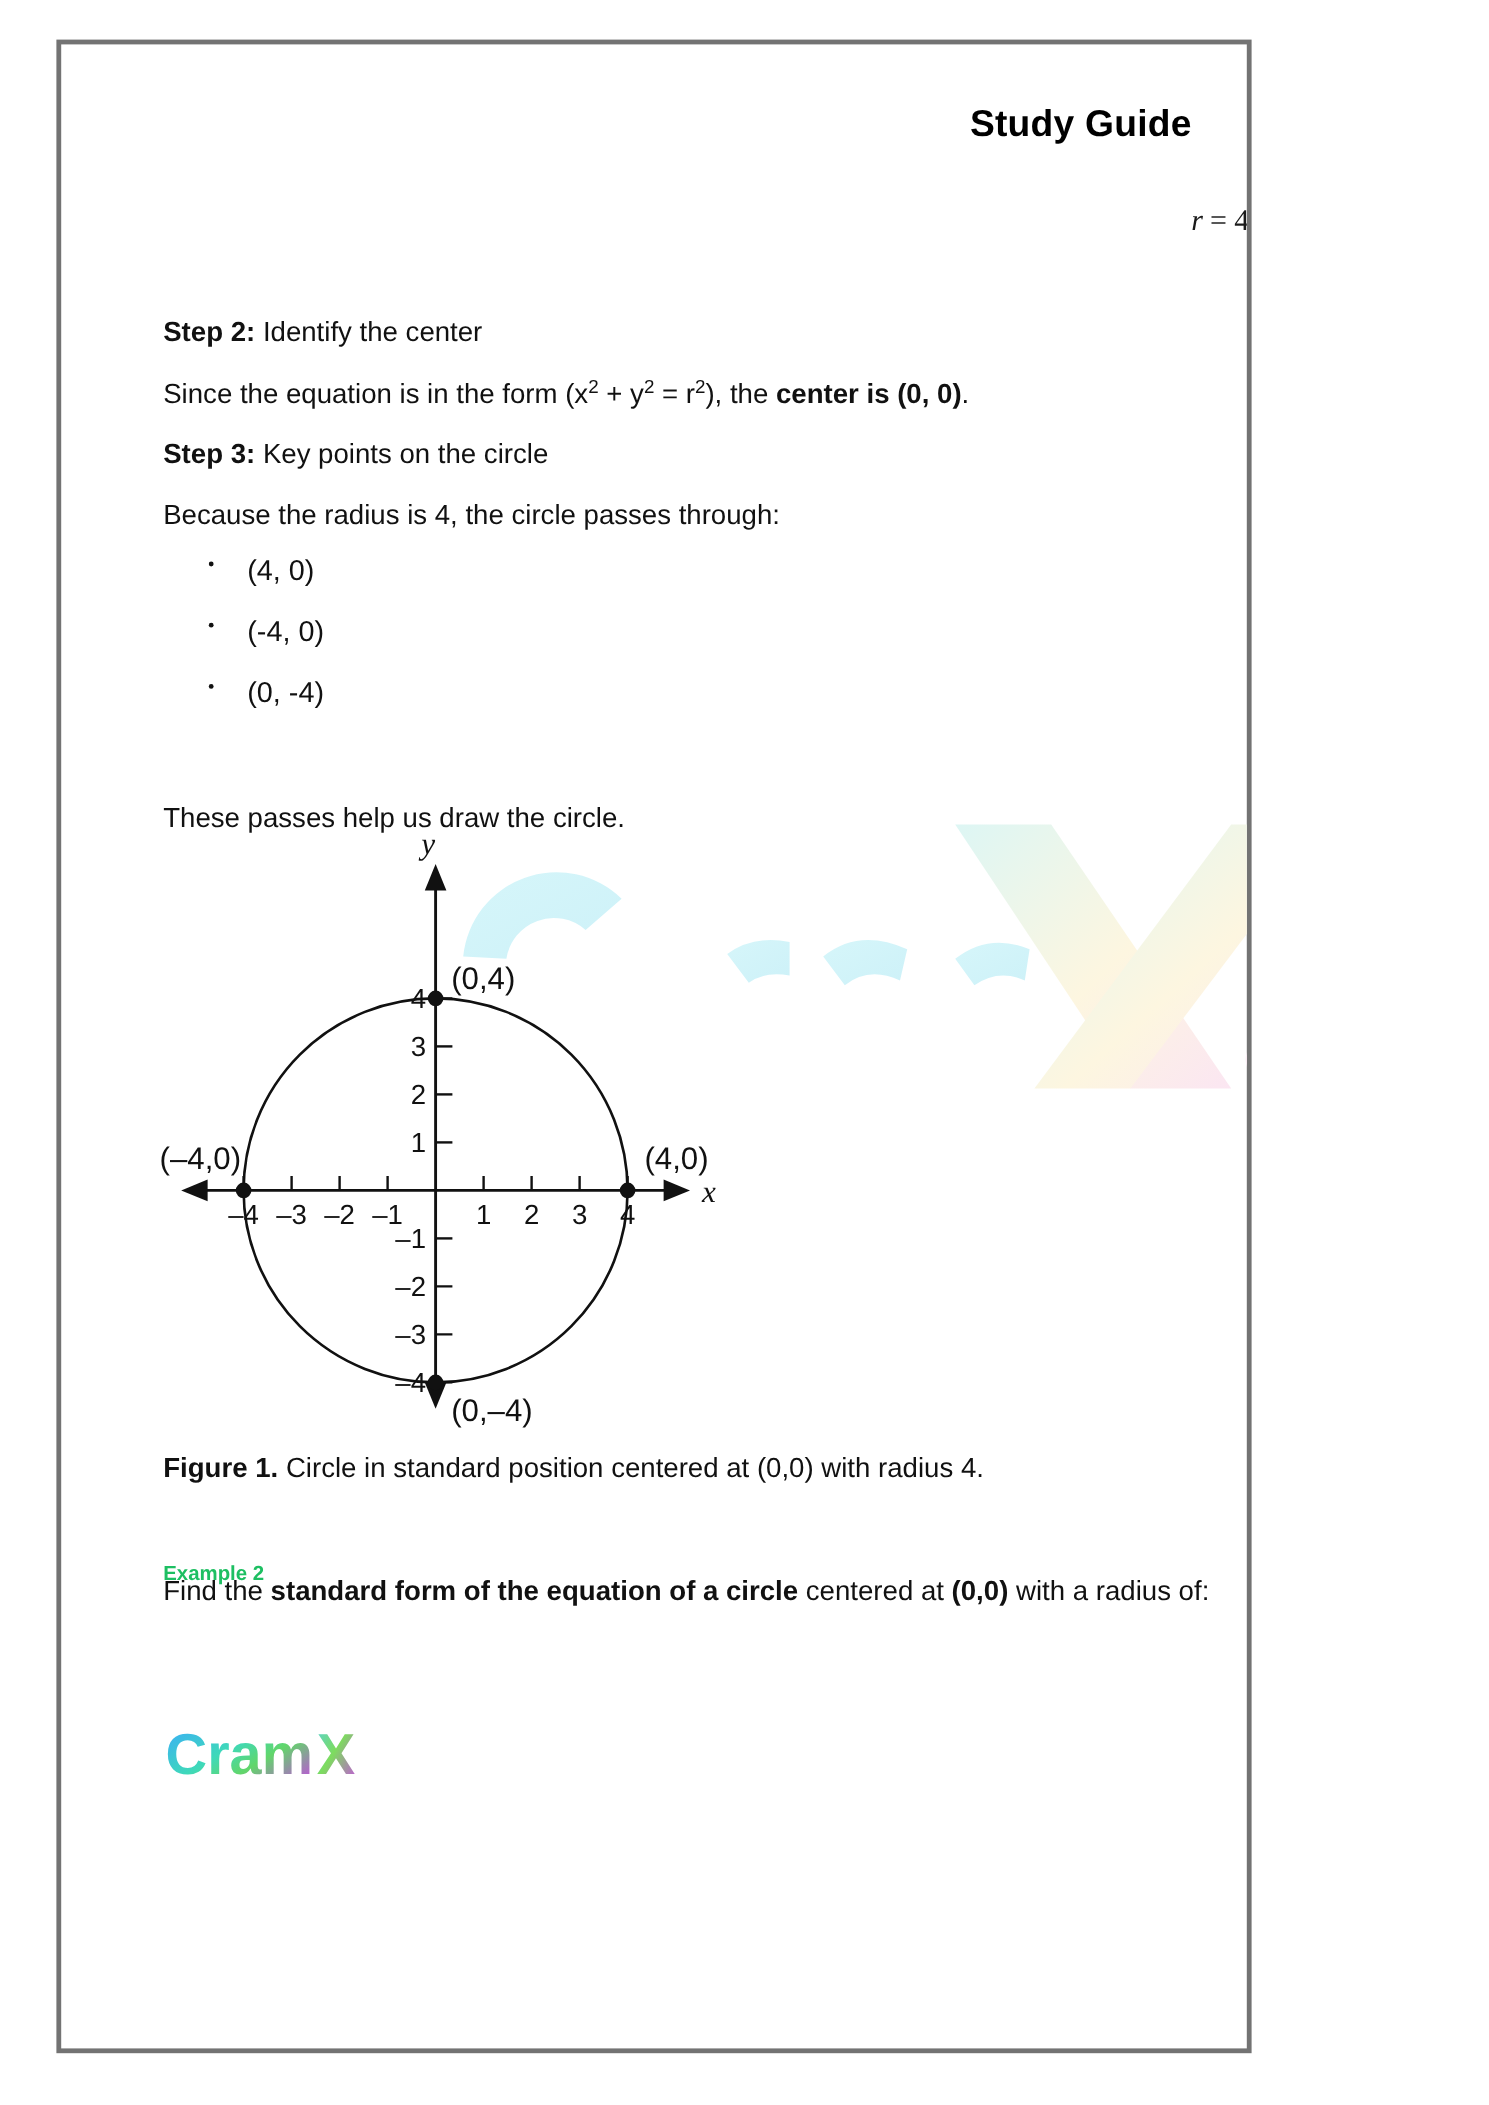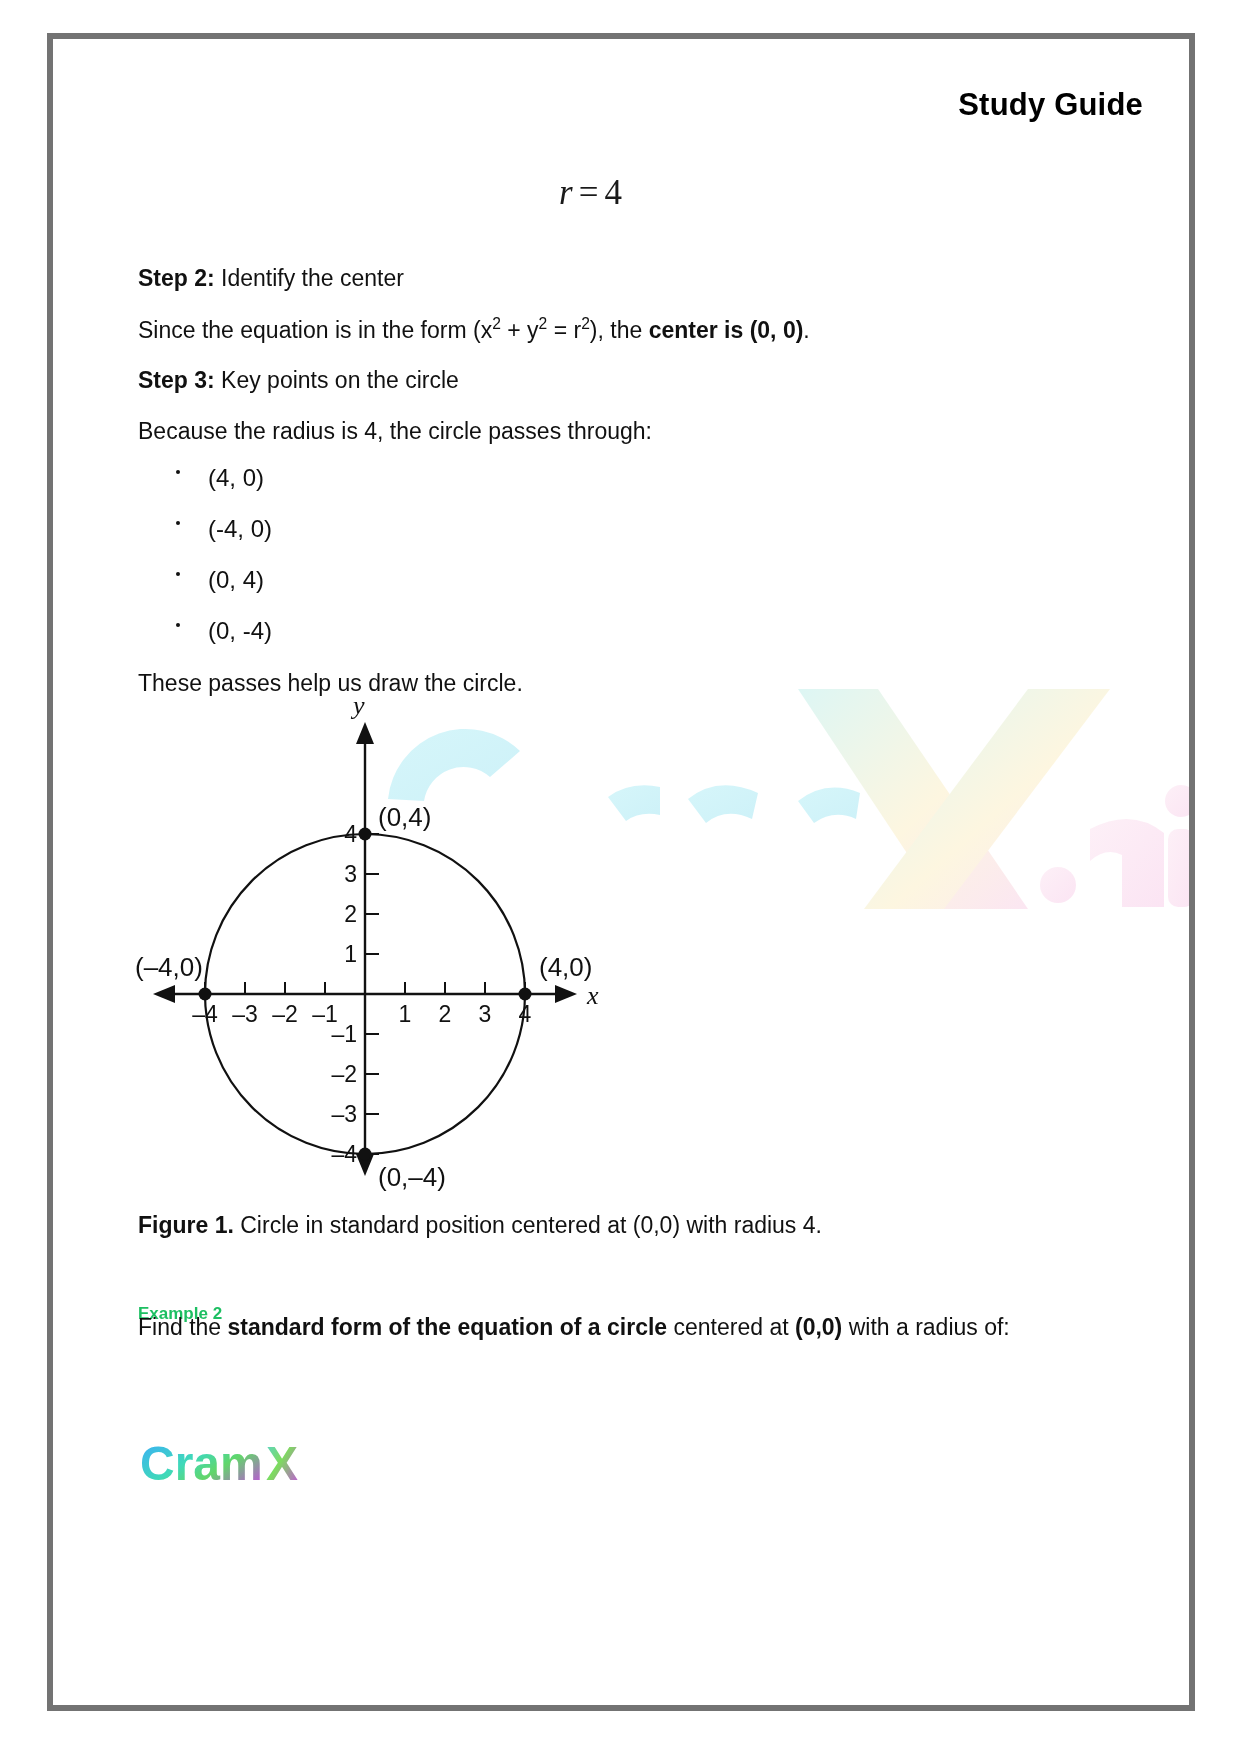"Study Guide" .page { border: 6px solid #737373 -> 4px solid #737373; width: 1148px -> 996px }
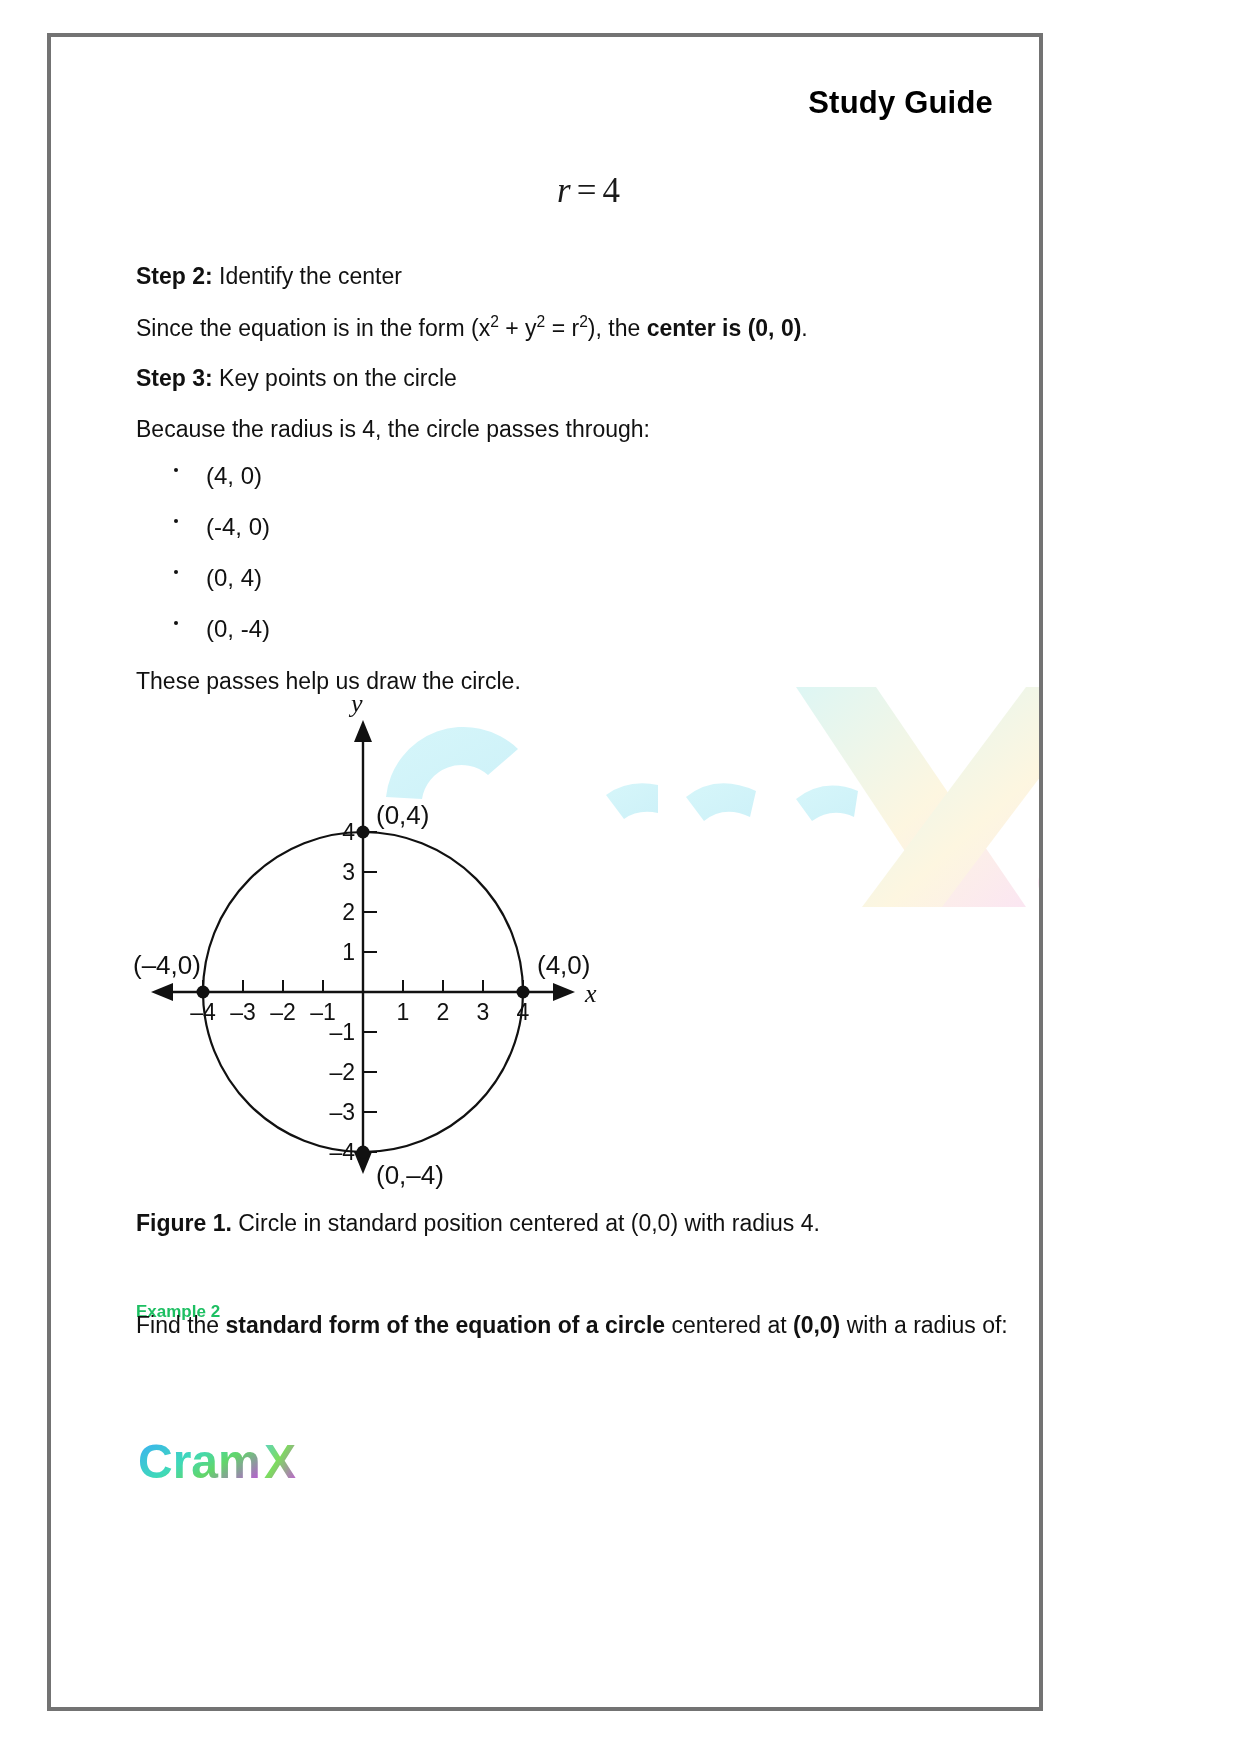"r = 4" .display-math { font-size: 35px -> 25px; text-align: center -> right }
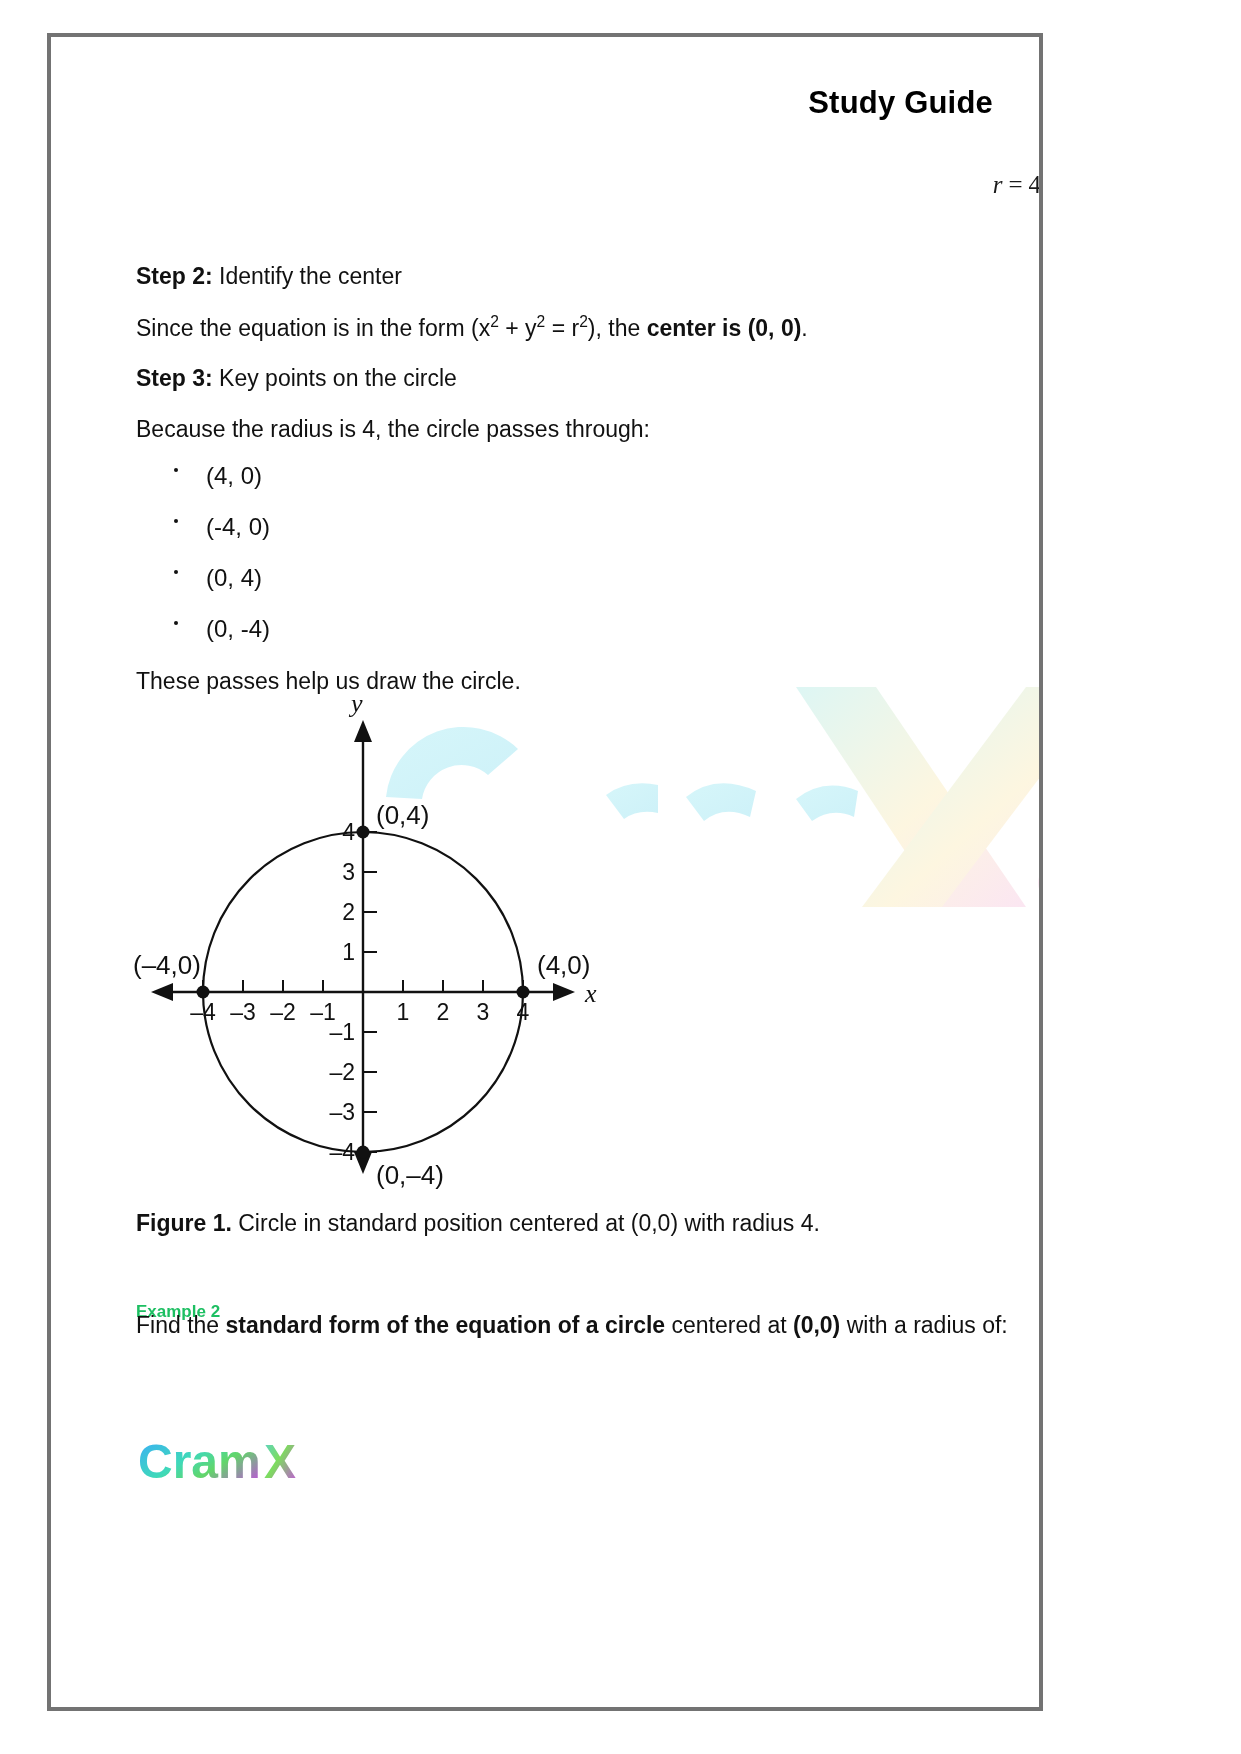"(0, 4)" div.bullet-row { html: <div> <span></span> <span>(0, 4)</span> </div> -> none }
